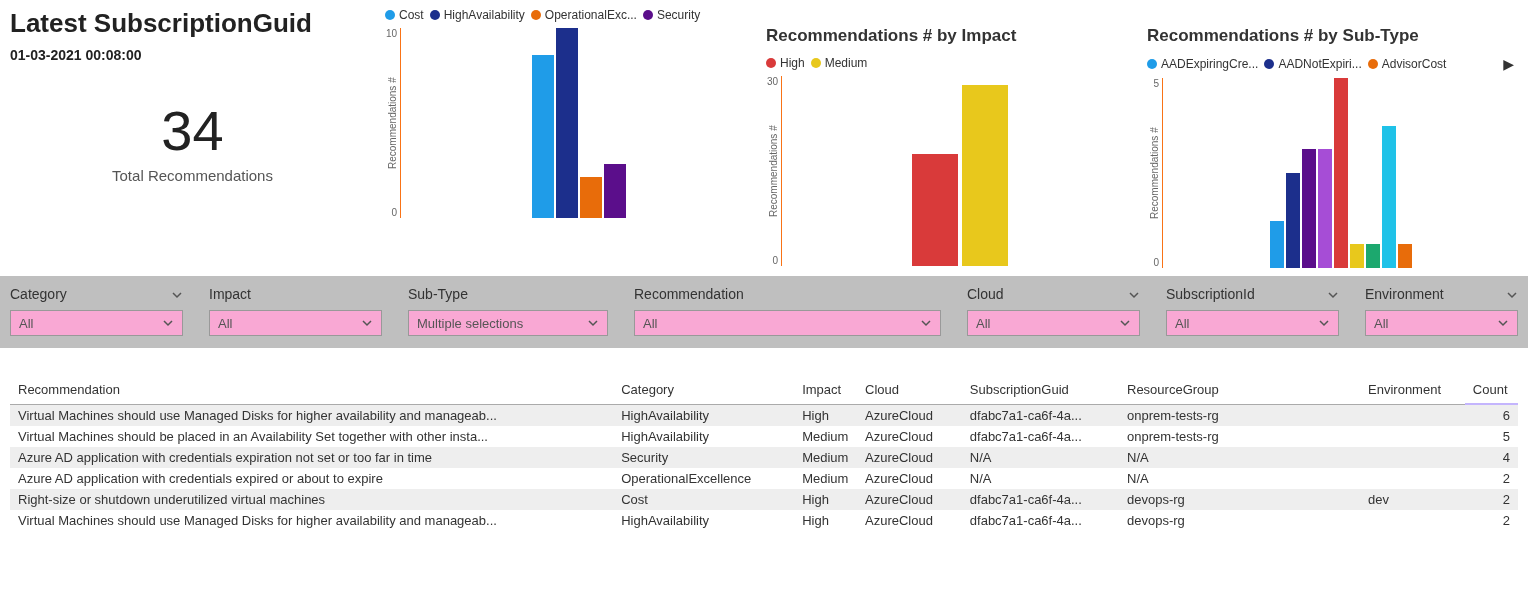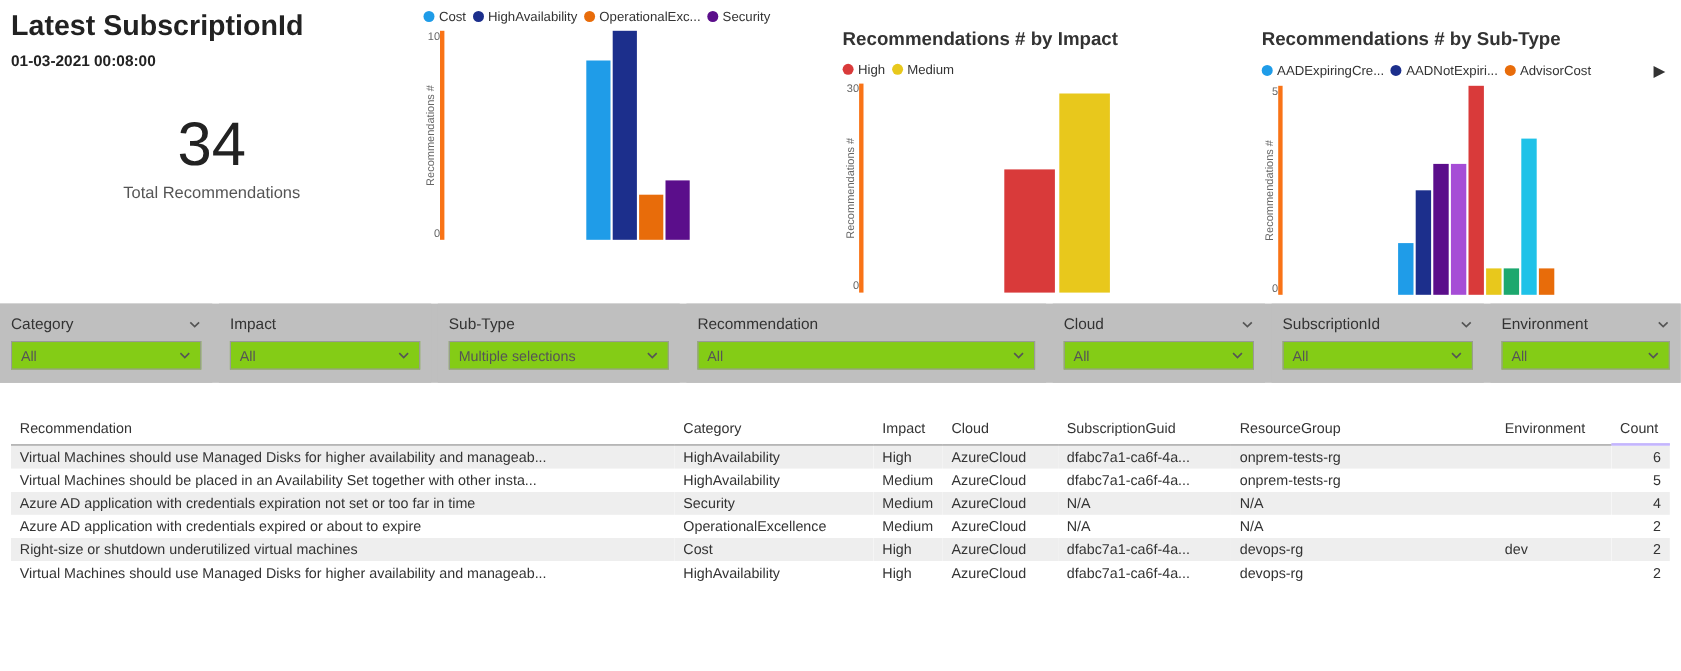"Latest SubscriptionId" div.kpi-title { text: SubscriptionId -> SubscriptionGuid }
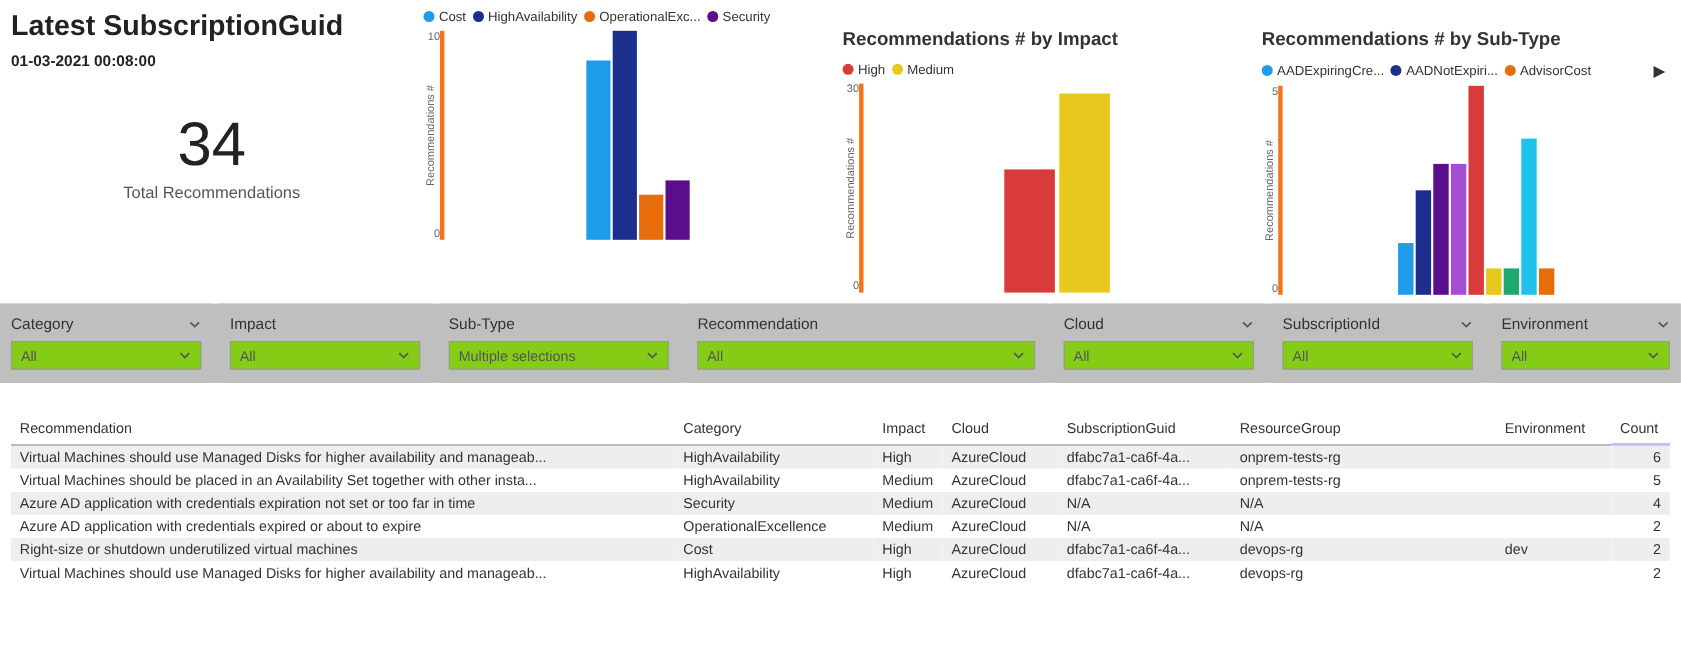"10" .plot-area { border-left: 4px solid #f97316 -> 1px solid #f97316 }
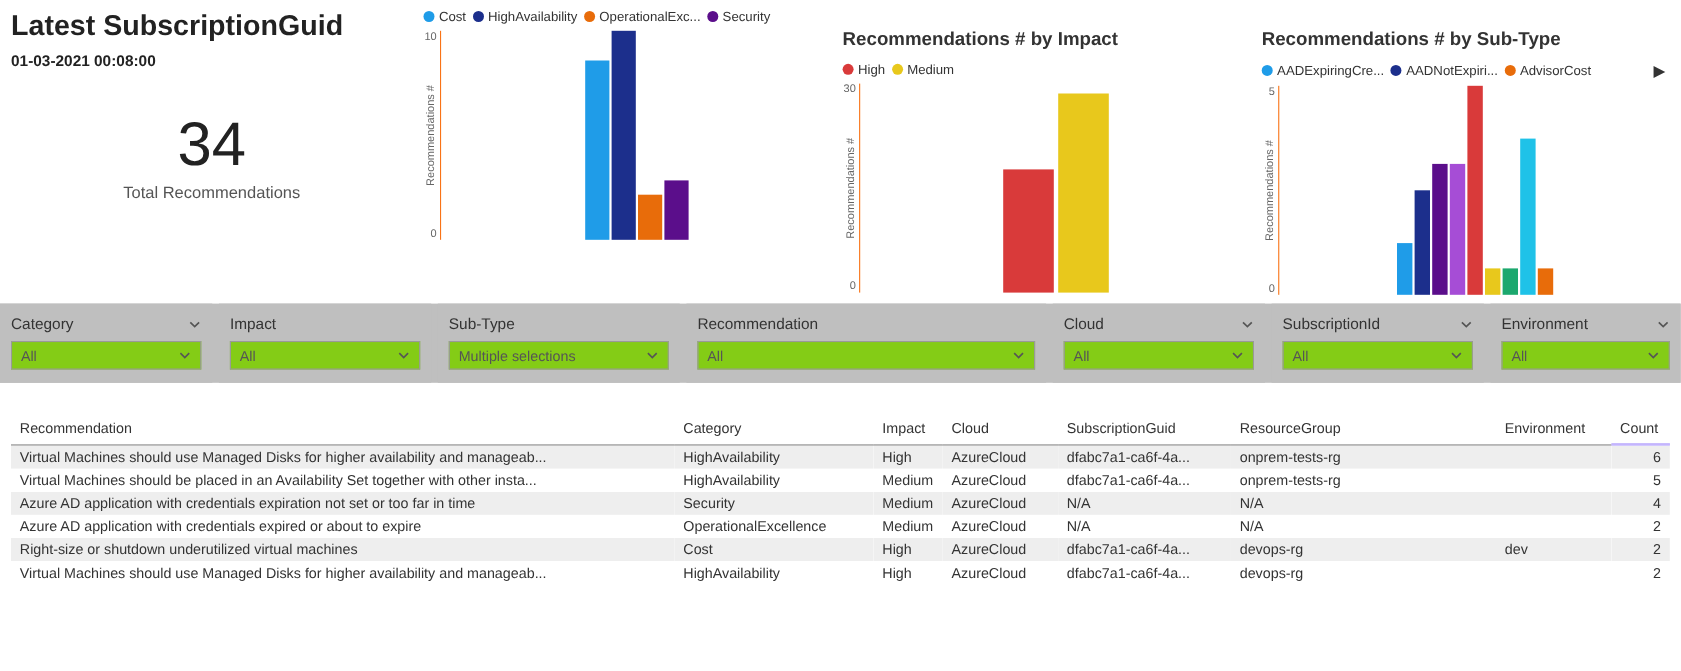"All" .filter-dropdown { background: #84cc16 -> #f9a8d4 }
